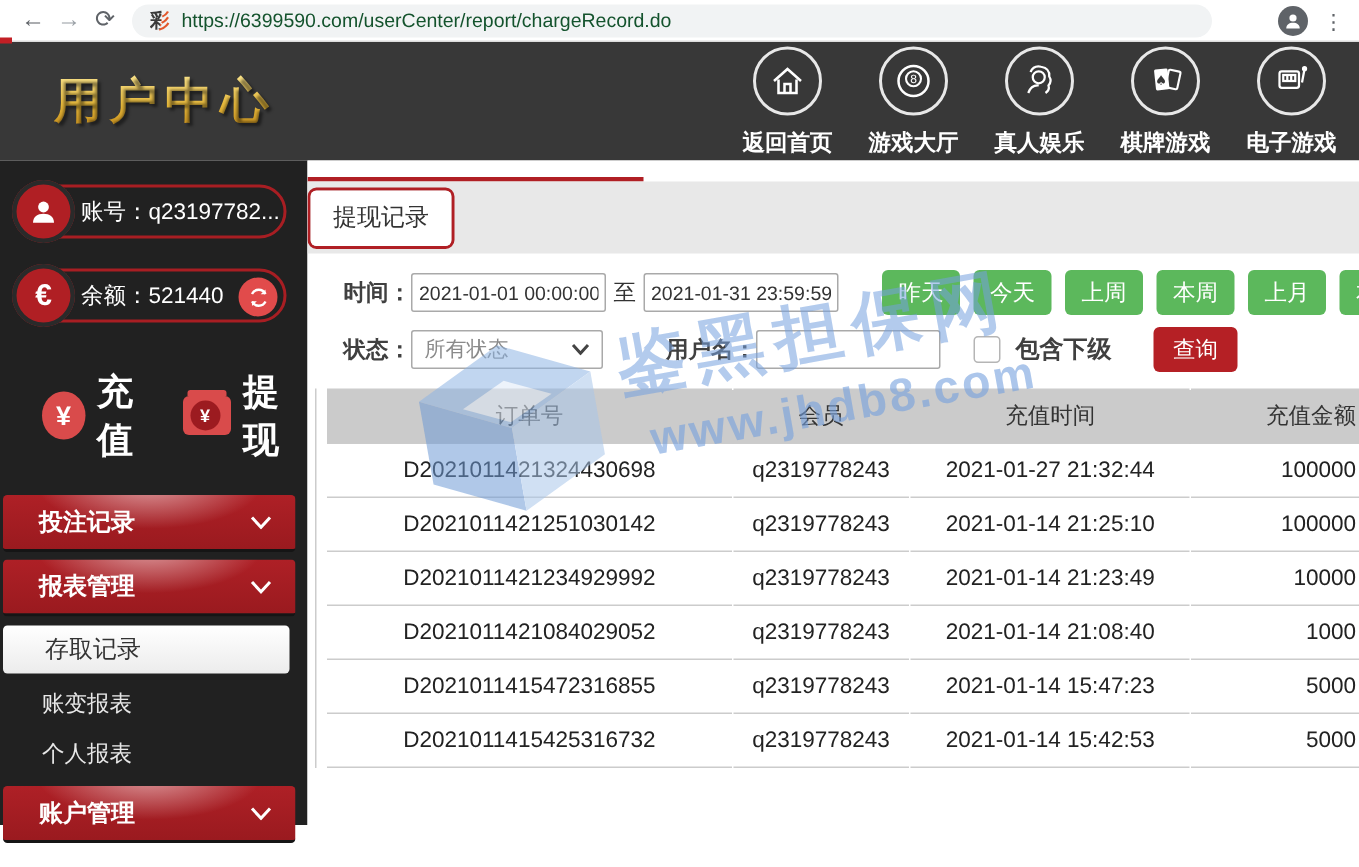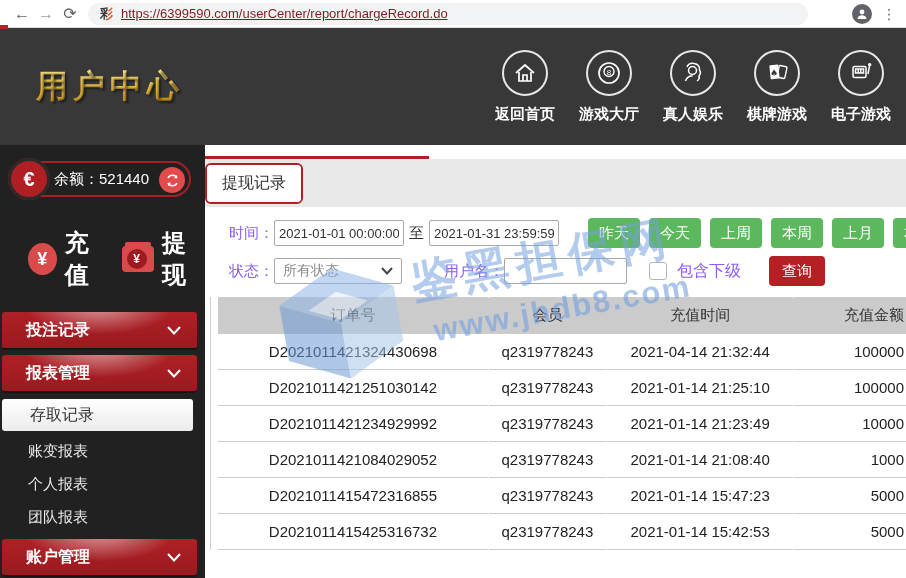"https://6399590.com/userCenter/report/ch" .url-text { color: #7f1d1d -> #14532d; text-decoration: underline -> none }
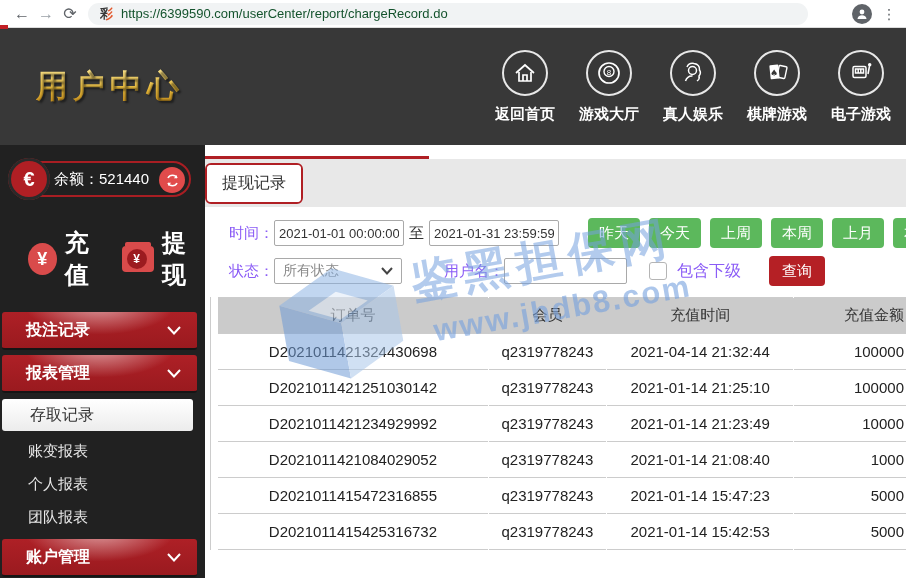"用户中心" .app-header { height: 117px -> 79px }
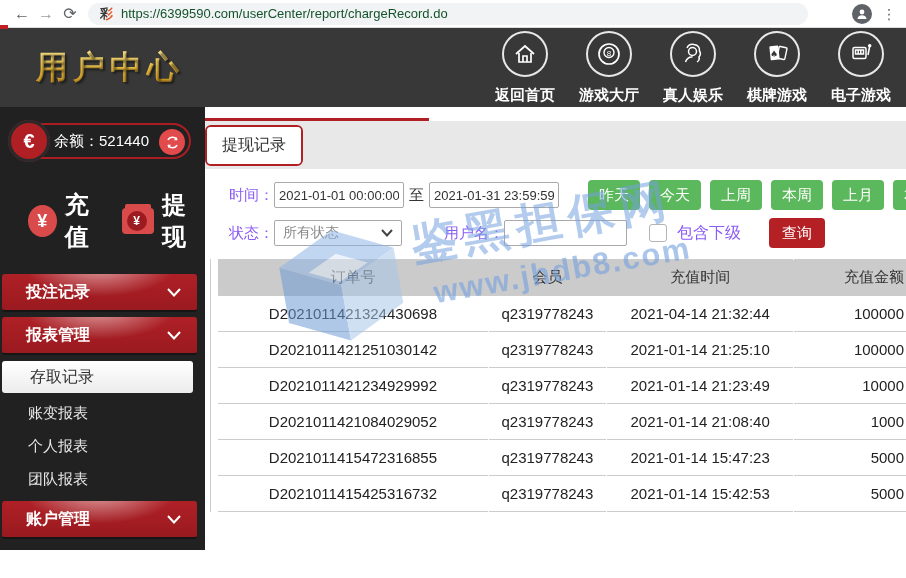"账号：q23197782..." div.pill-wrap { html: none -> <div> <div> <div> <svg> <circle></circle> <path></path> </svg> </div> <span>账号：q23197782...</span> </div> </div> }
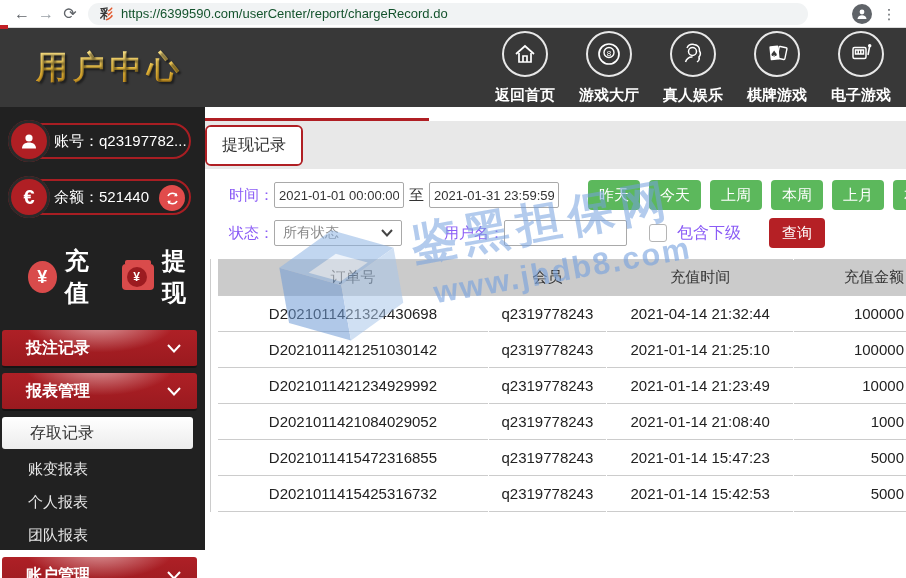"时间：" .flabel { color: #8b5cf6 -> #404040; font-weight: none -> bold }
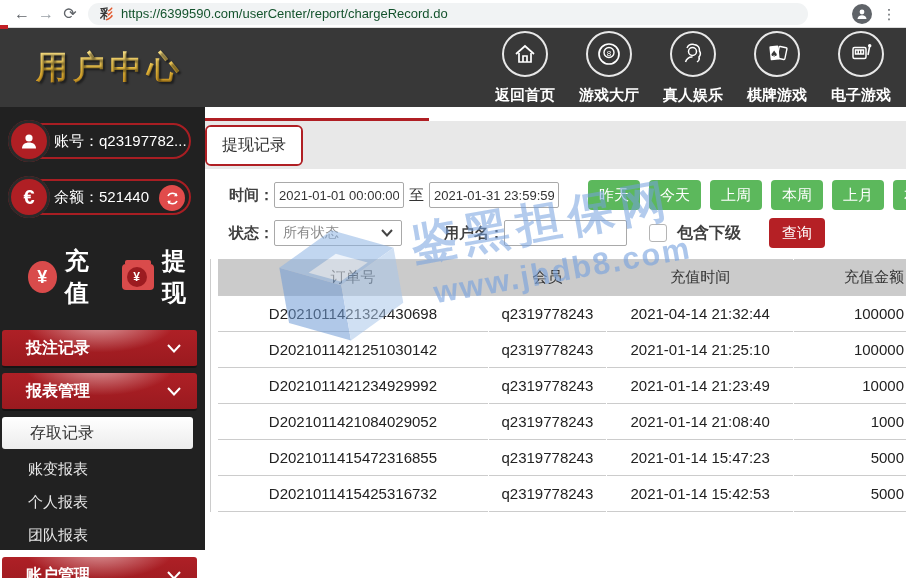"2021-04-14 21:32:44" td.c-time { text: 2021-04-14 -> 2021-01-27 }
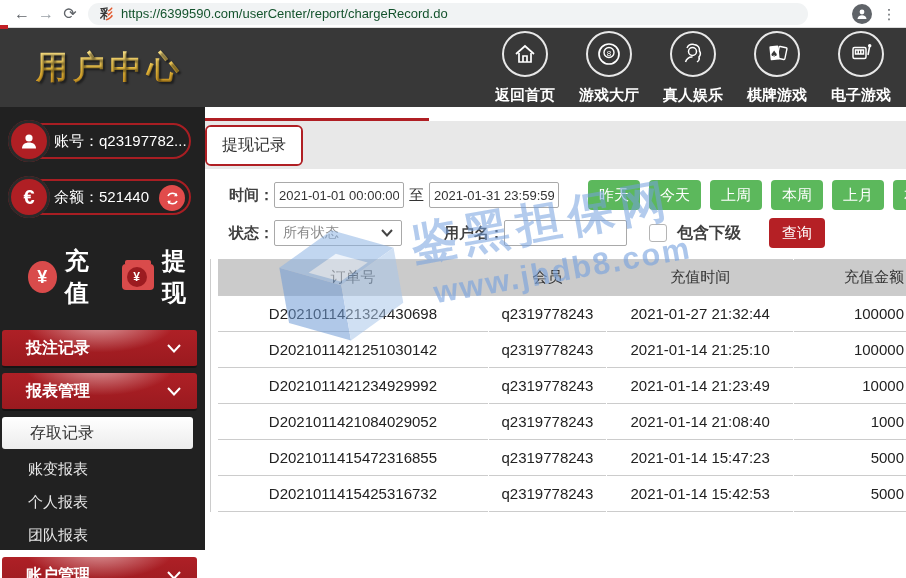"团队报表" div.menu-plain { html: <div> <span>团队报表</span> </div> -> none }
